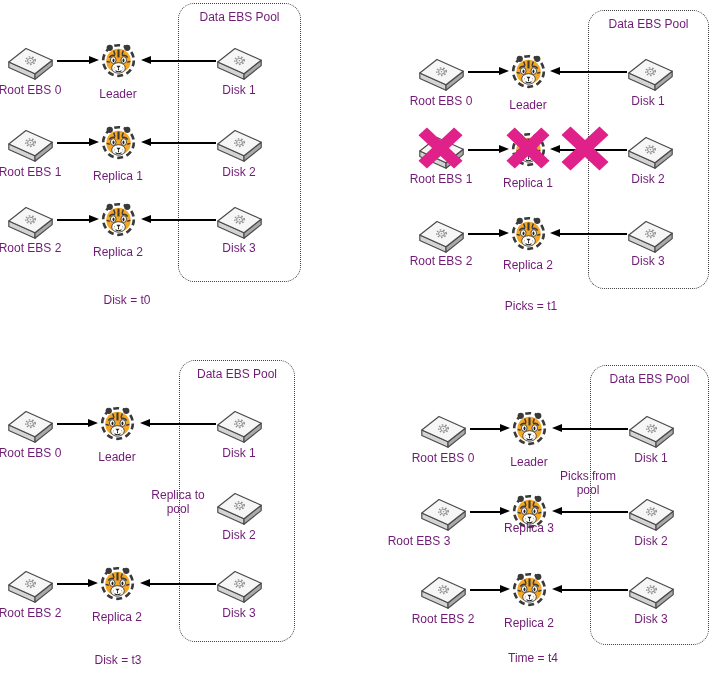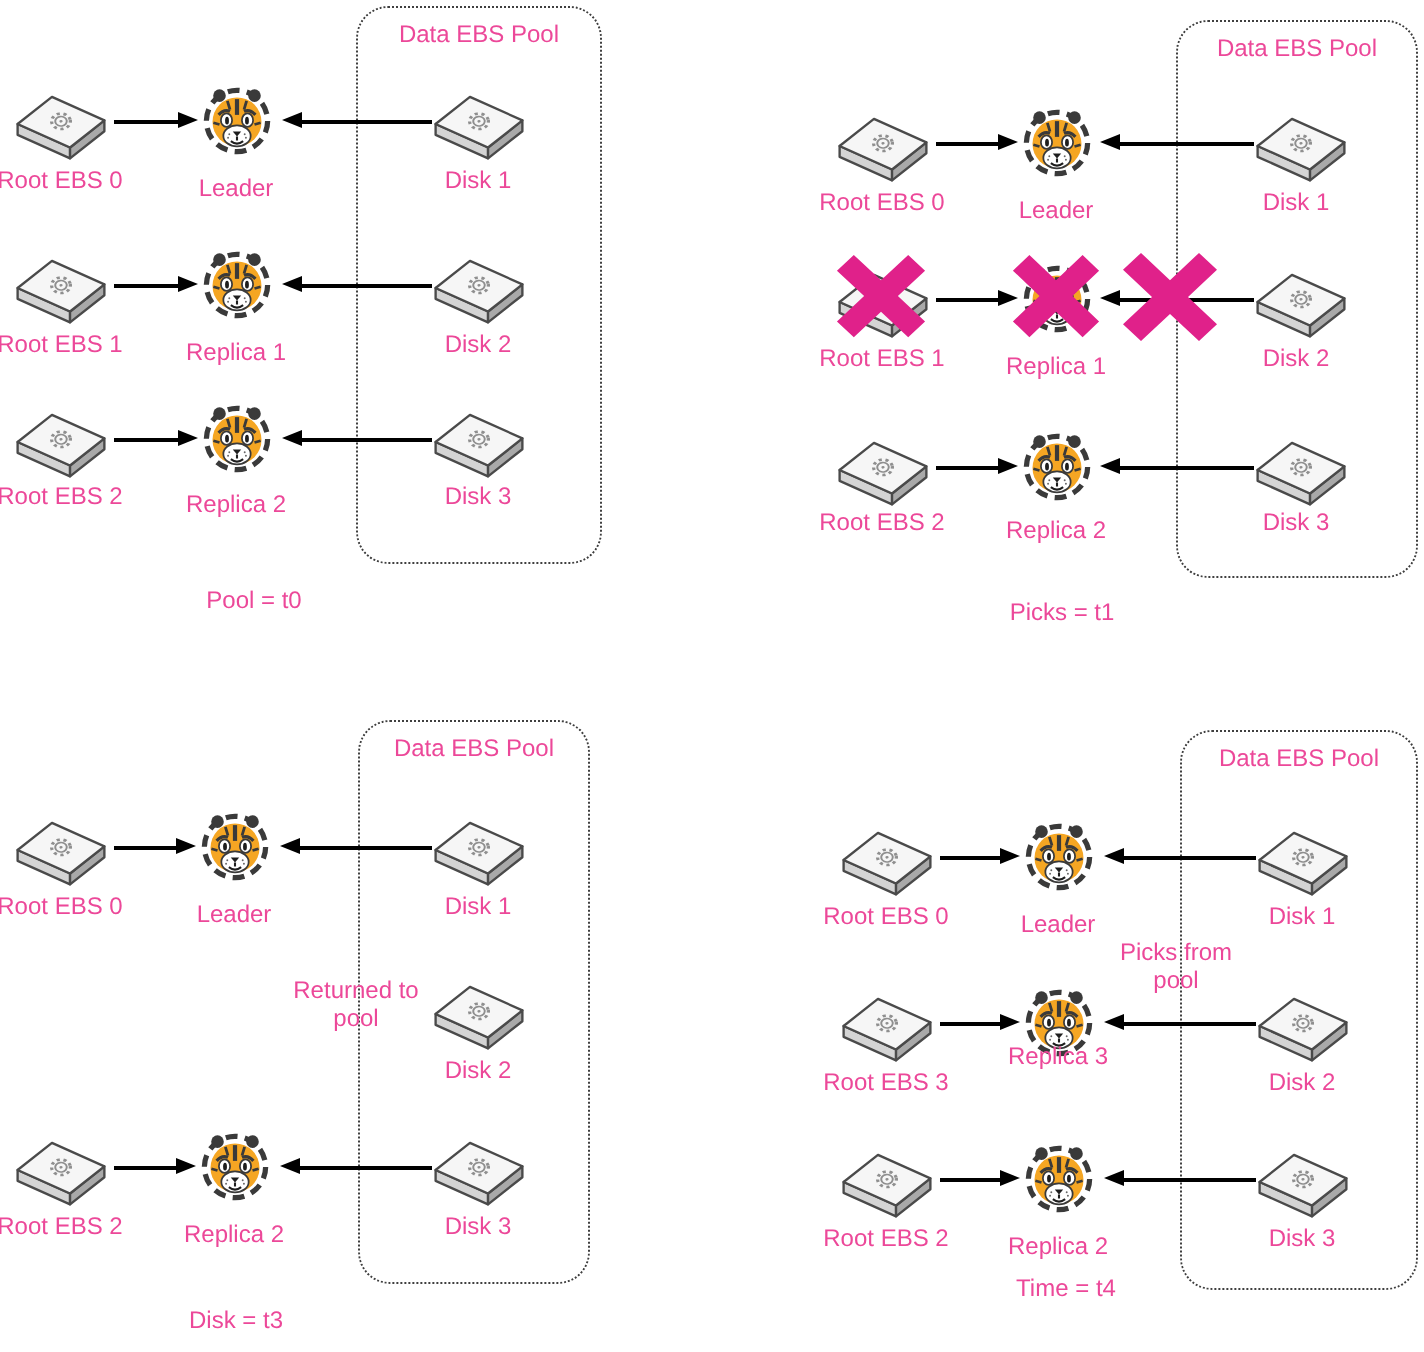"Data EBS Pool" #canvas { color: #ec4899 -> #701a75 }
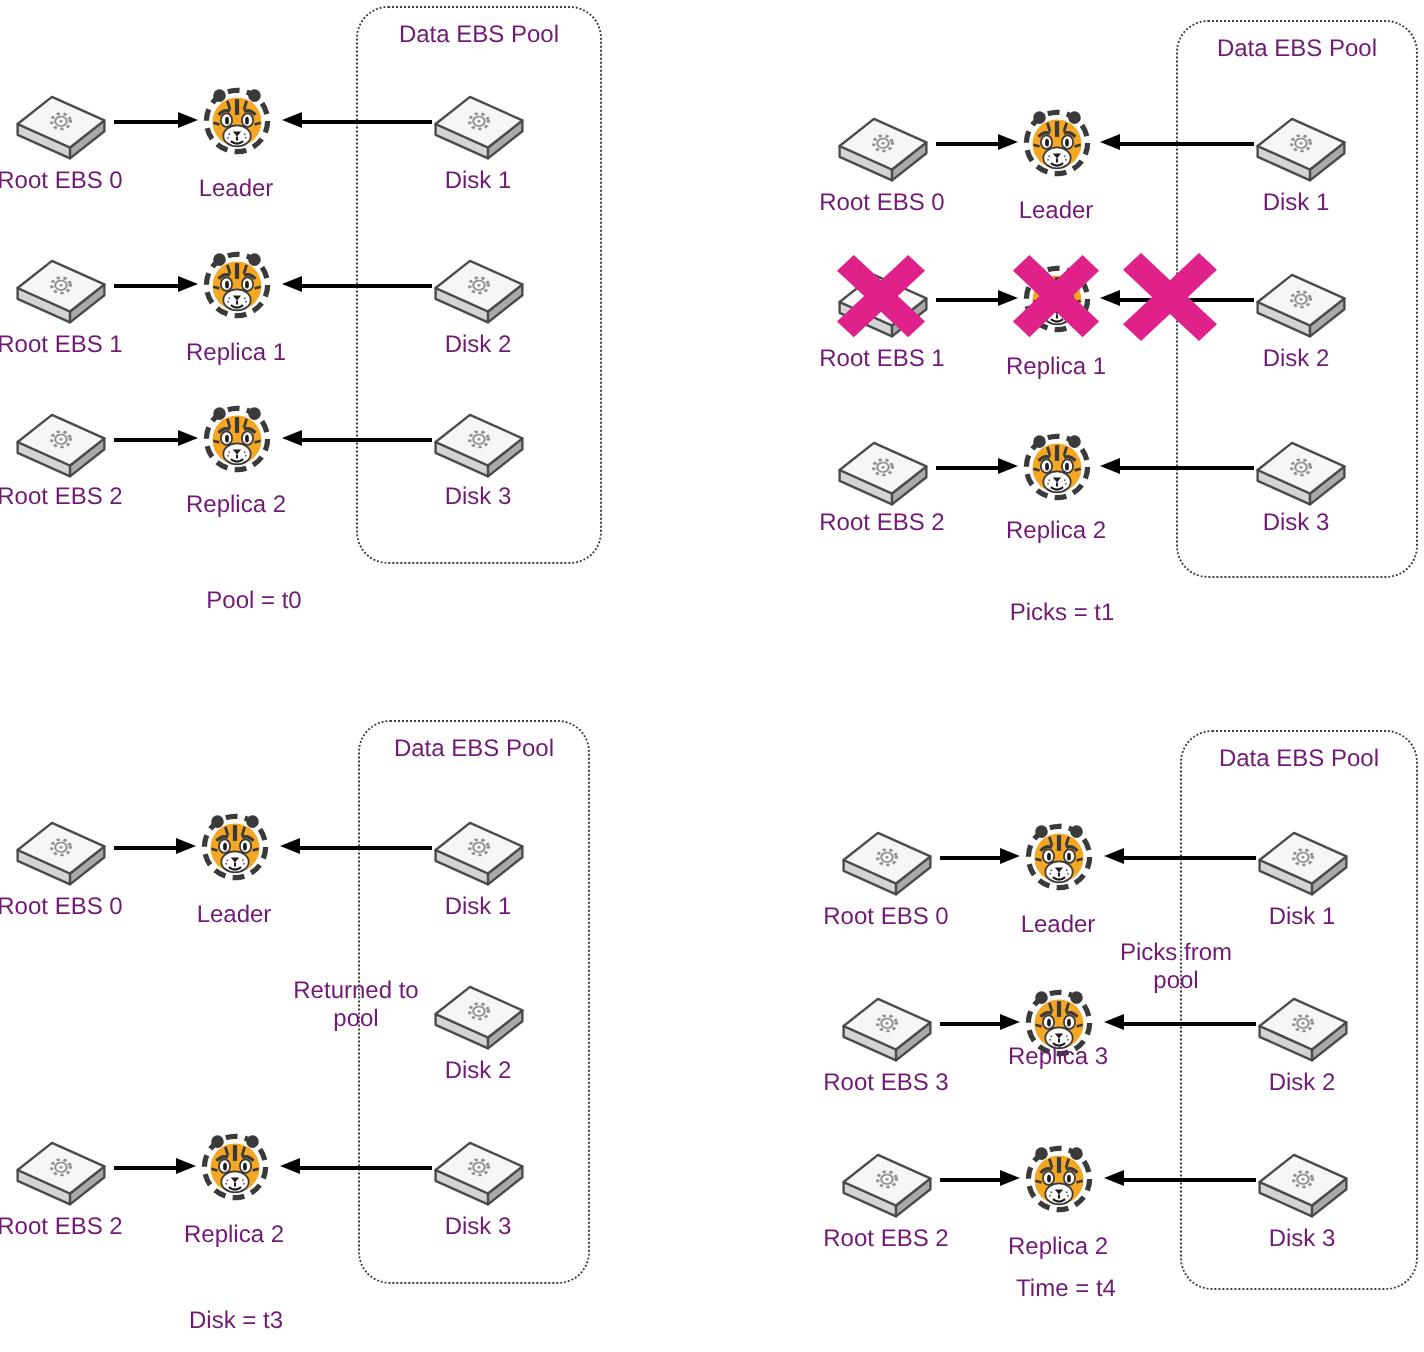"Pool = t0" div.time { text: Pool -> Disk }
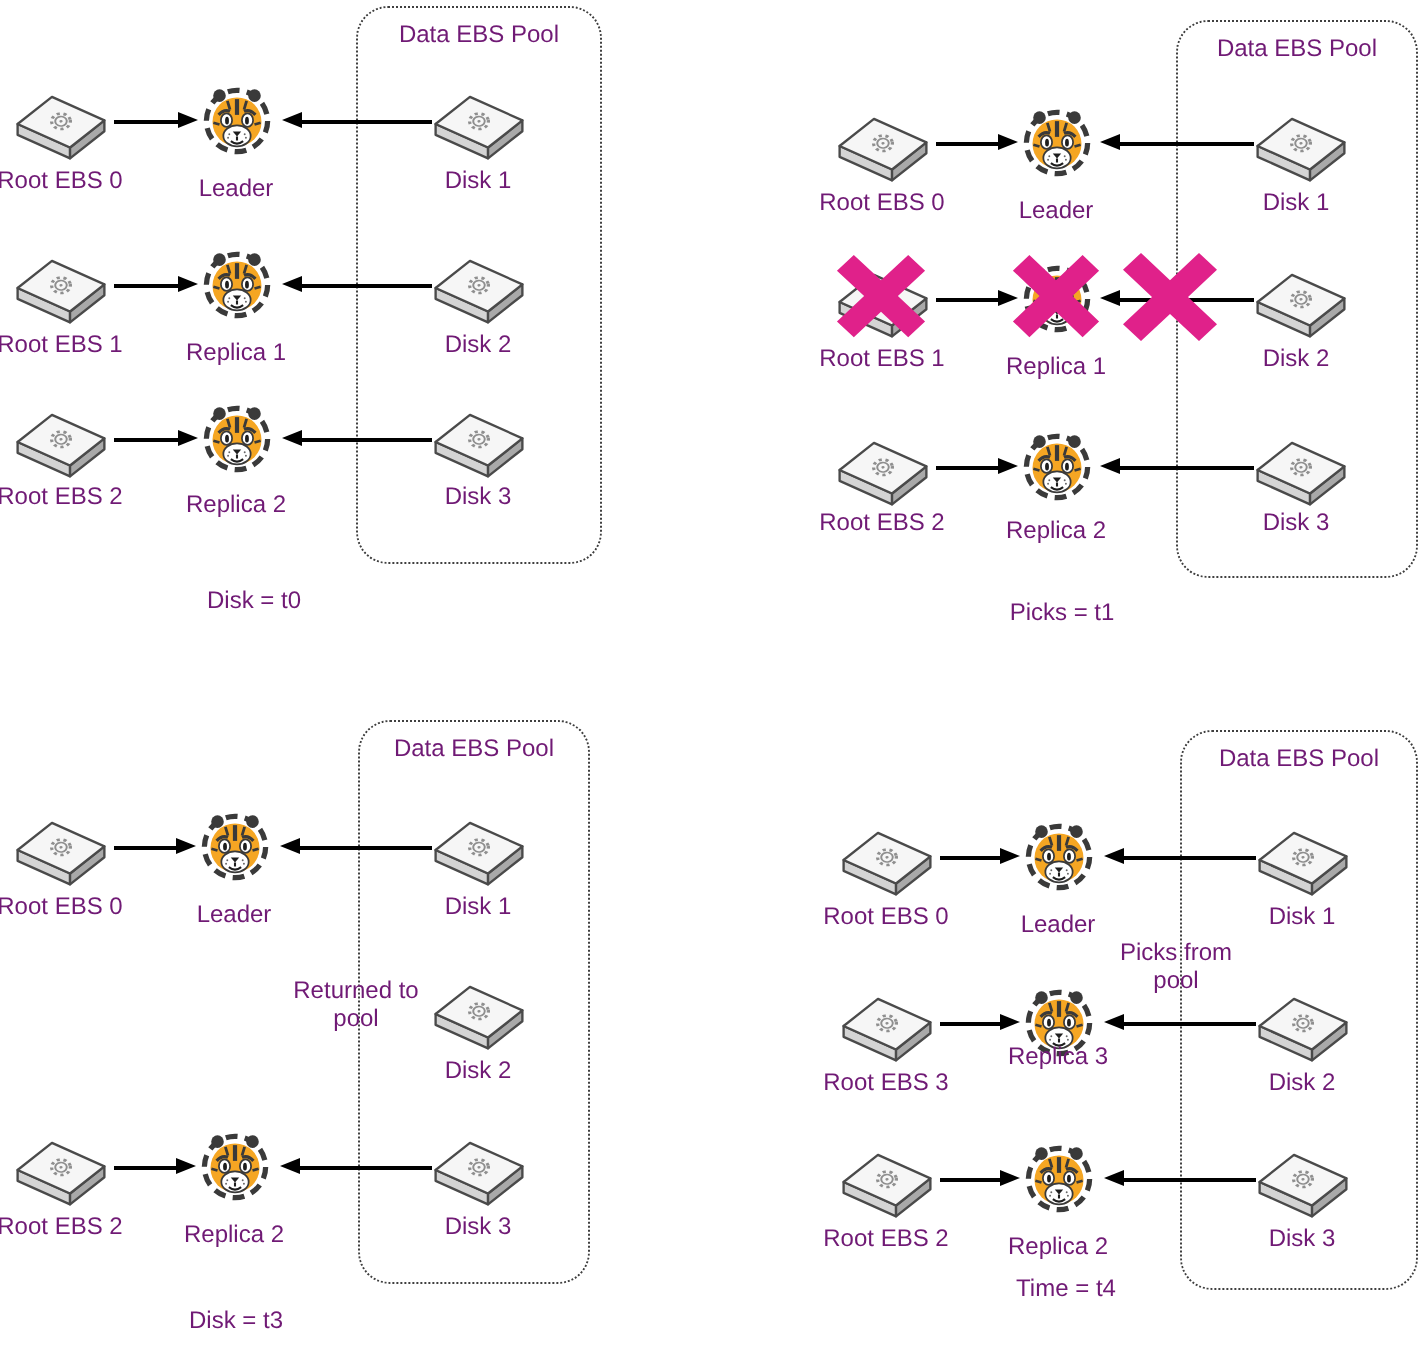"Returned to pool" div.note { text: Returned -> Replica }
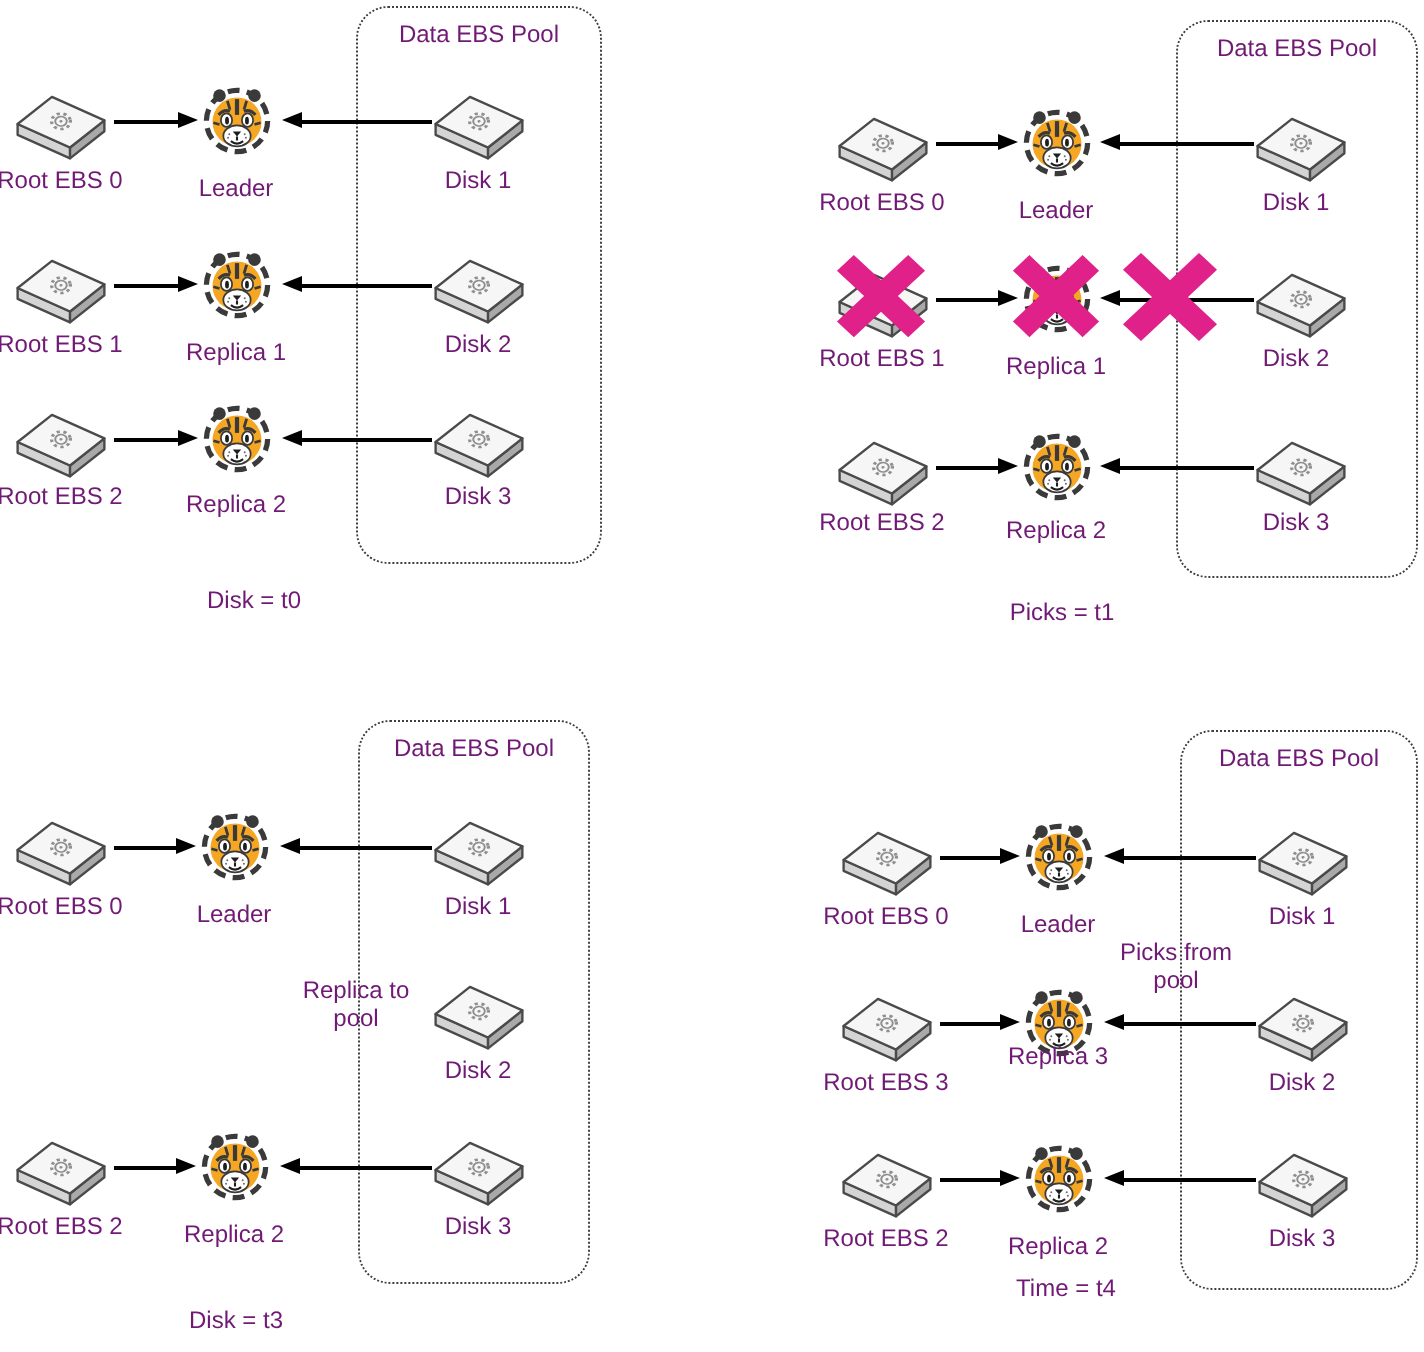"Root EBS 3" div.lbl { left: 408px -> 384px }
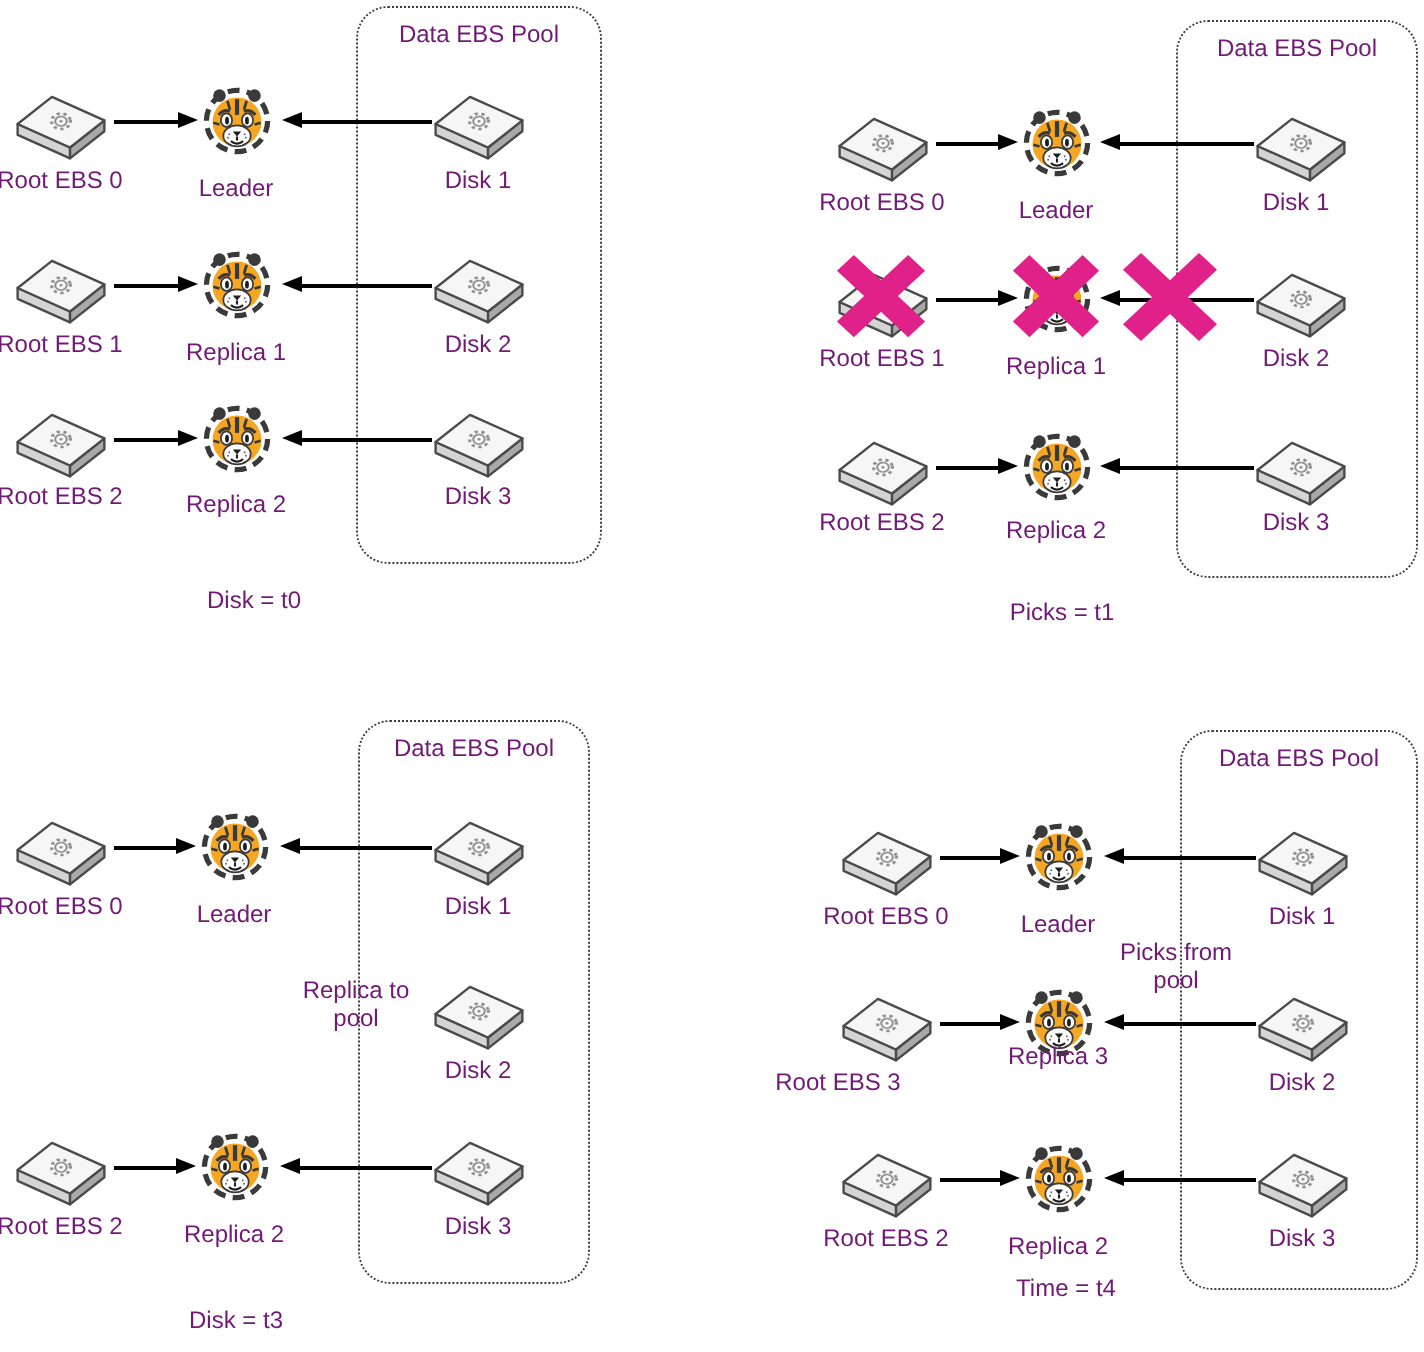"Time = t4" div.time { top: 637px -> 651px }
